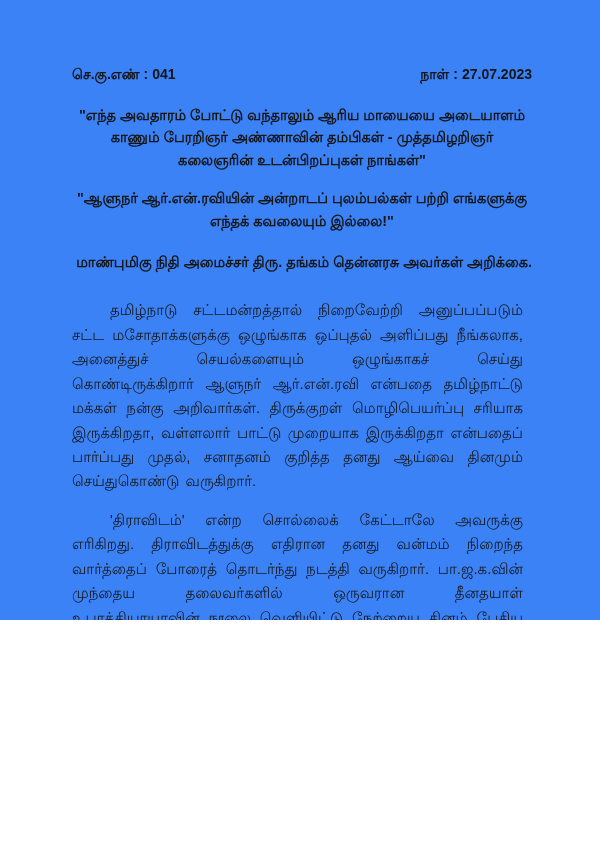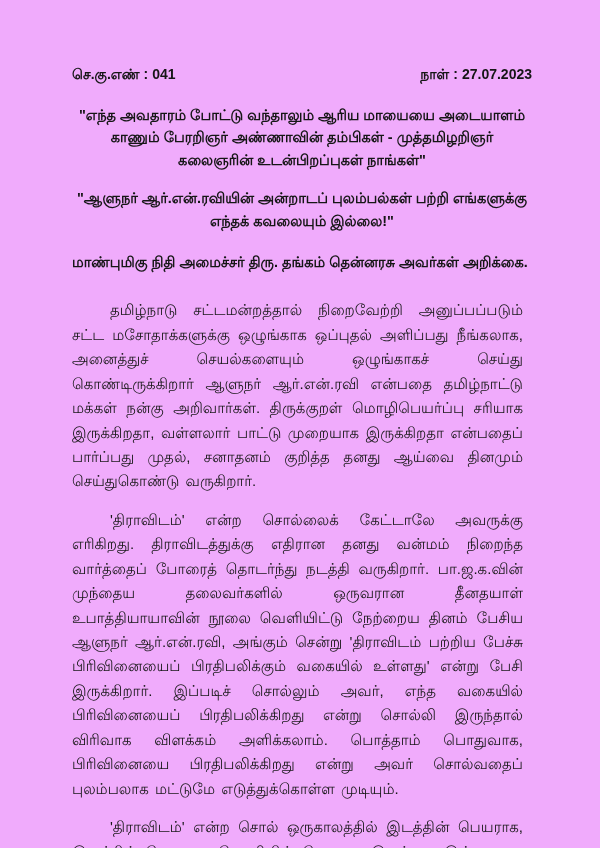"செ.கு.எண் : 041" .page { background: #f0abfc -> #3b82f6; height: 848px -> 620px }
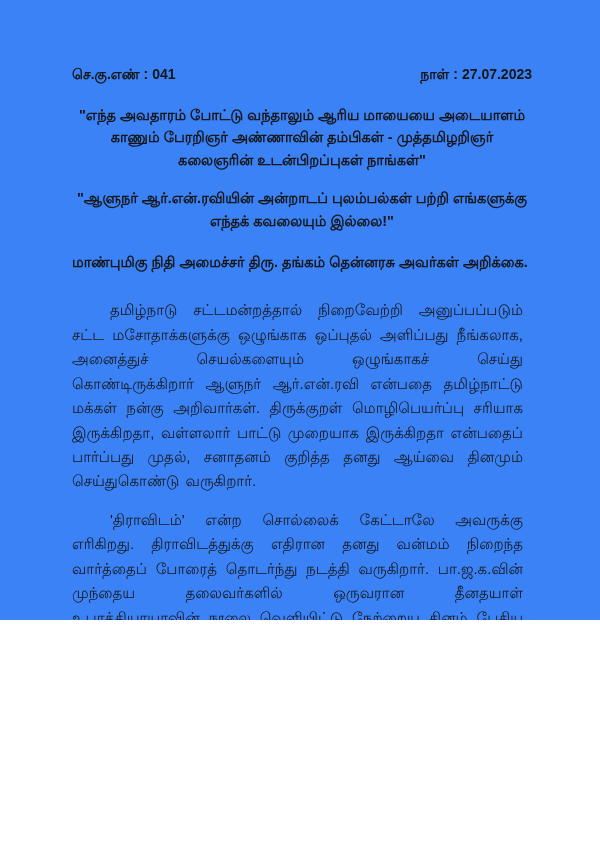"மாண்புமிகு நிதி அமைச்சர் திரு. தங்கம்" .byline { text-align: left -> right }
